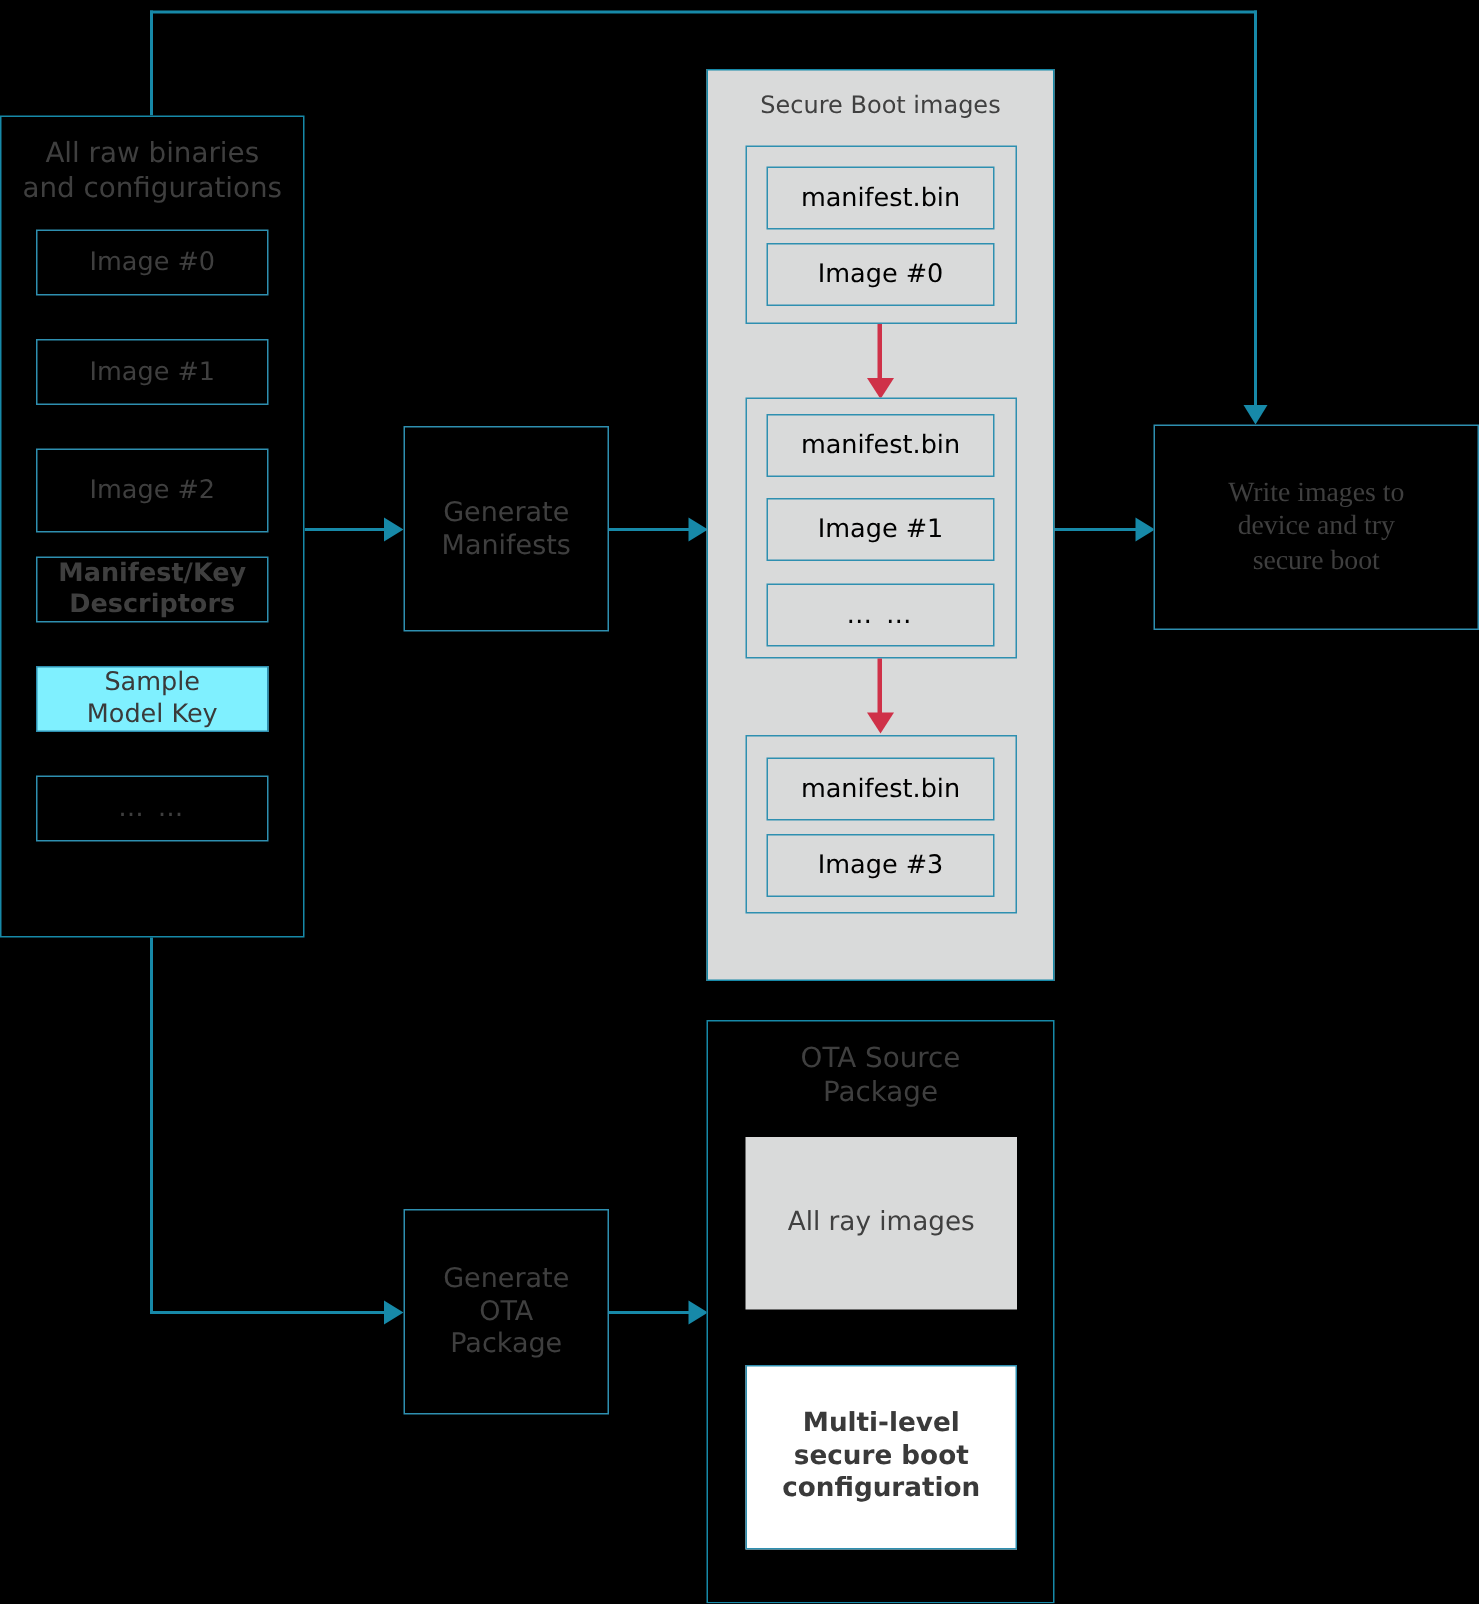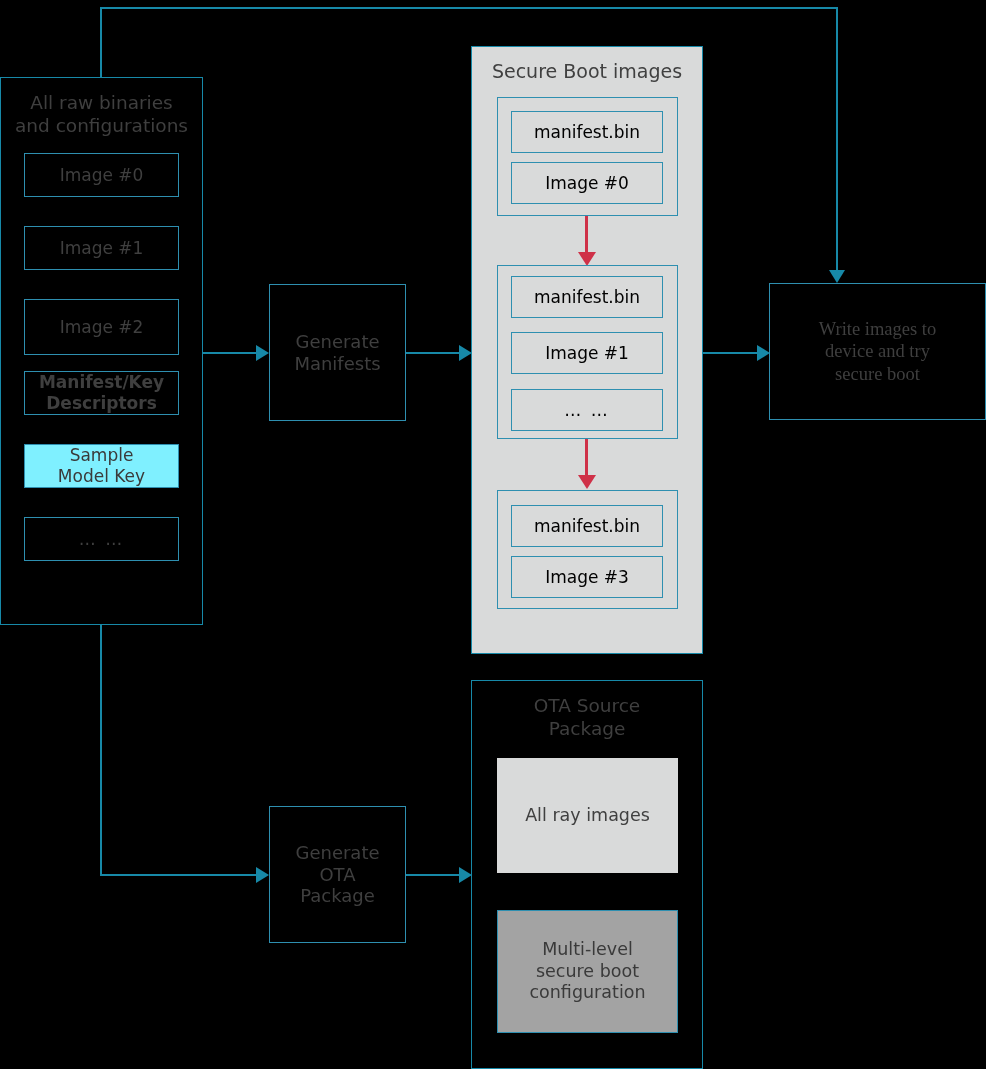"Secure Boot images" div.panel-title { font-size: 19px -> 16px }
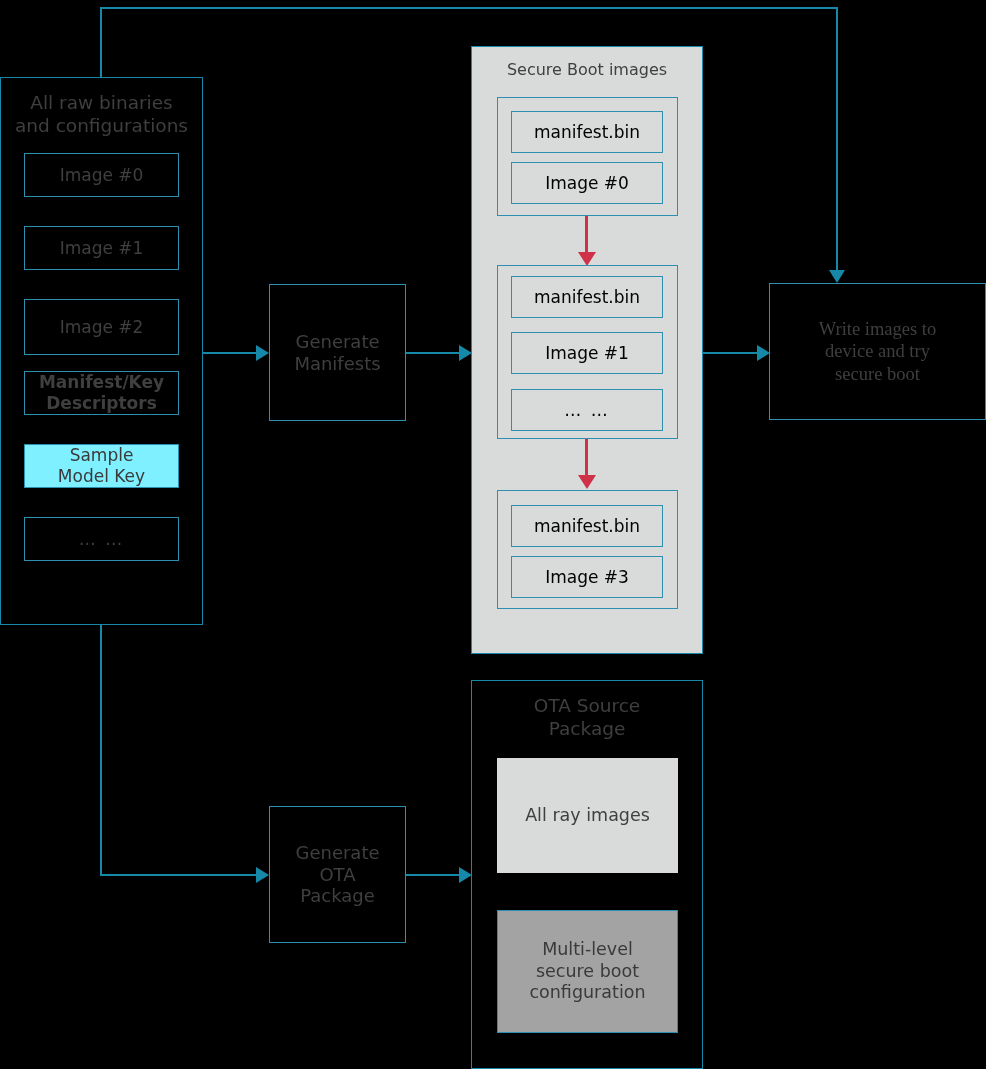"Multi-level" .plain-cyan { background: #a3a3a3 -> #ffffff; font-weight: none -> bold }
